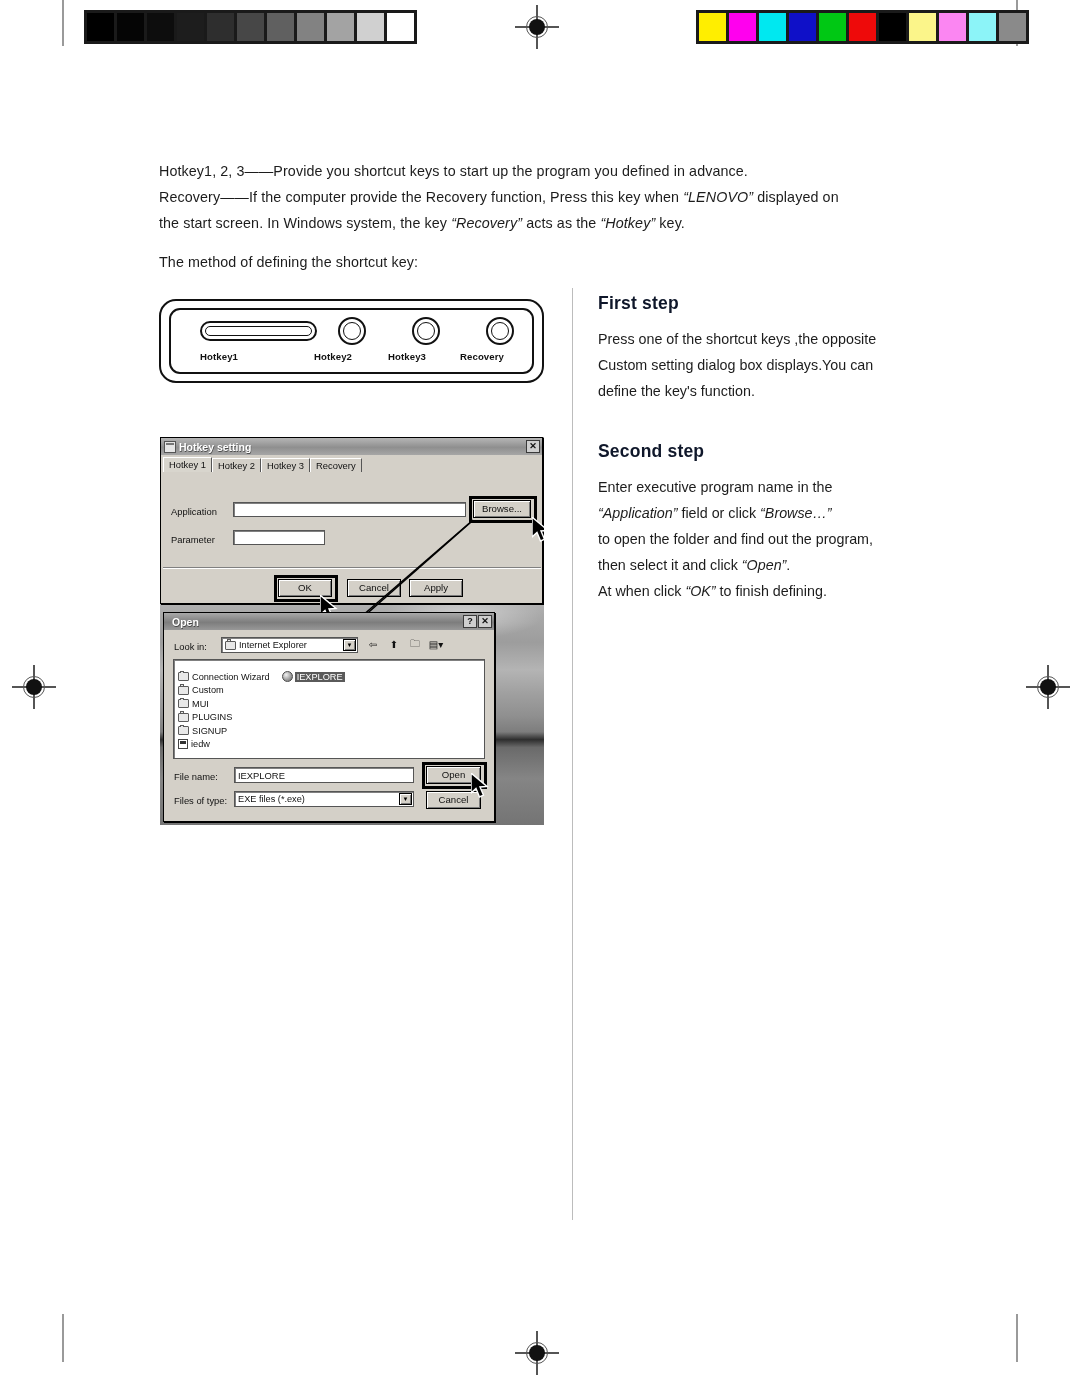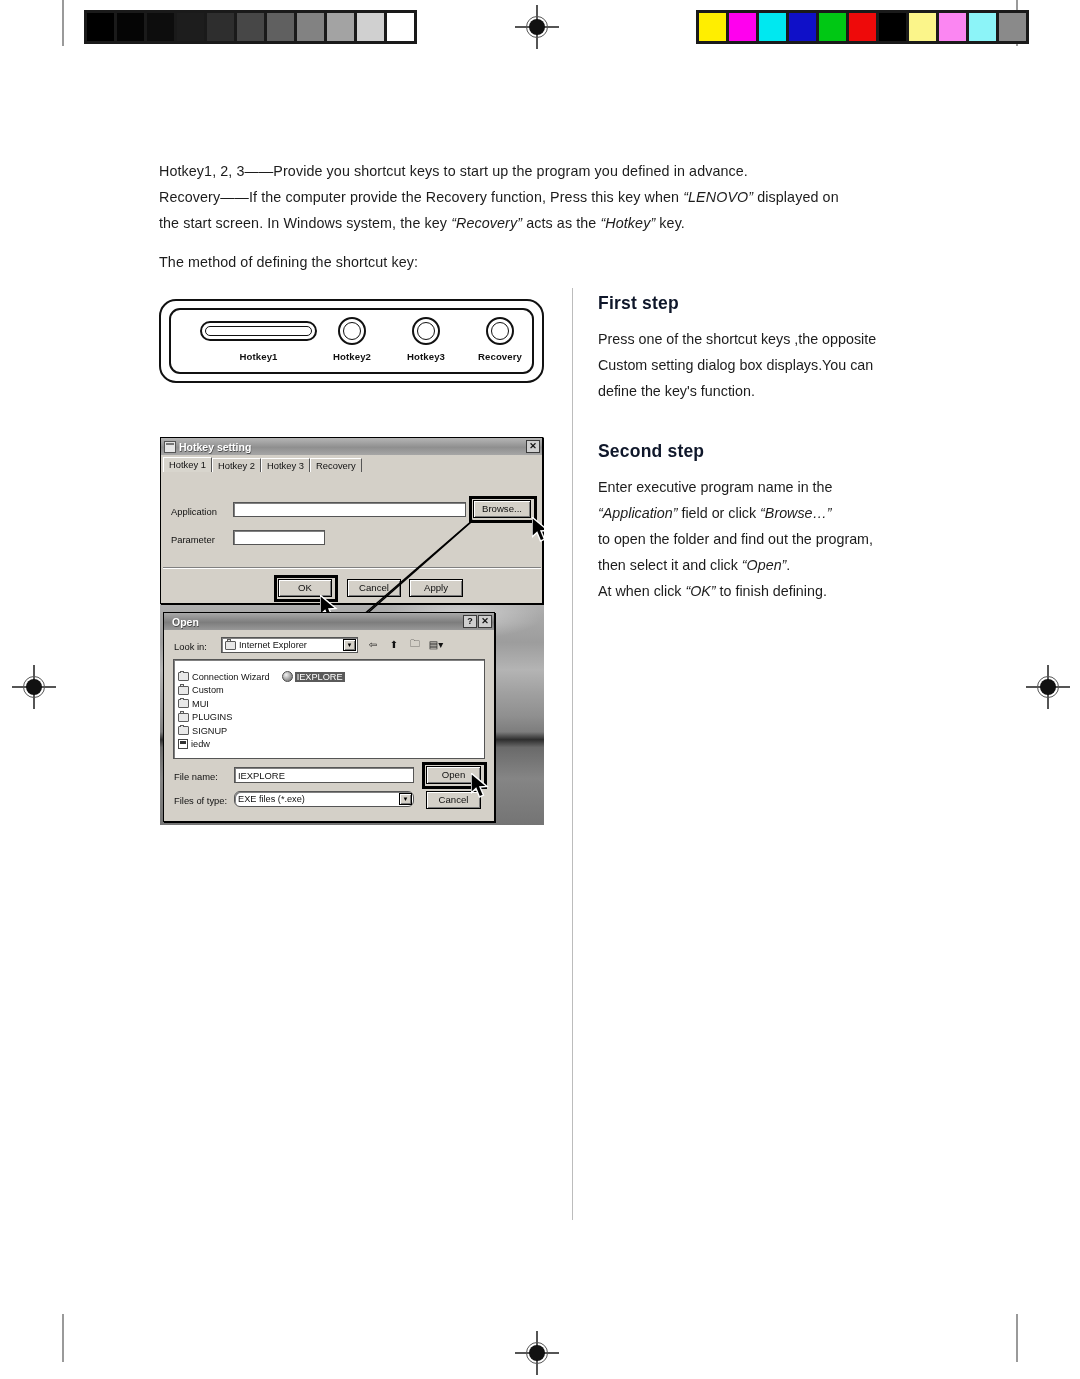"Hotkey1" .key-lbl { text-align: center -> left }
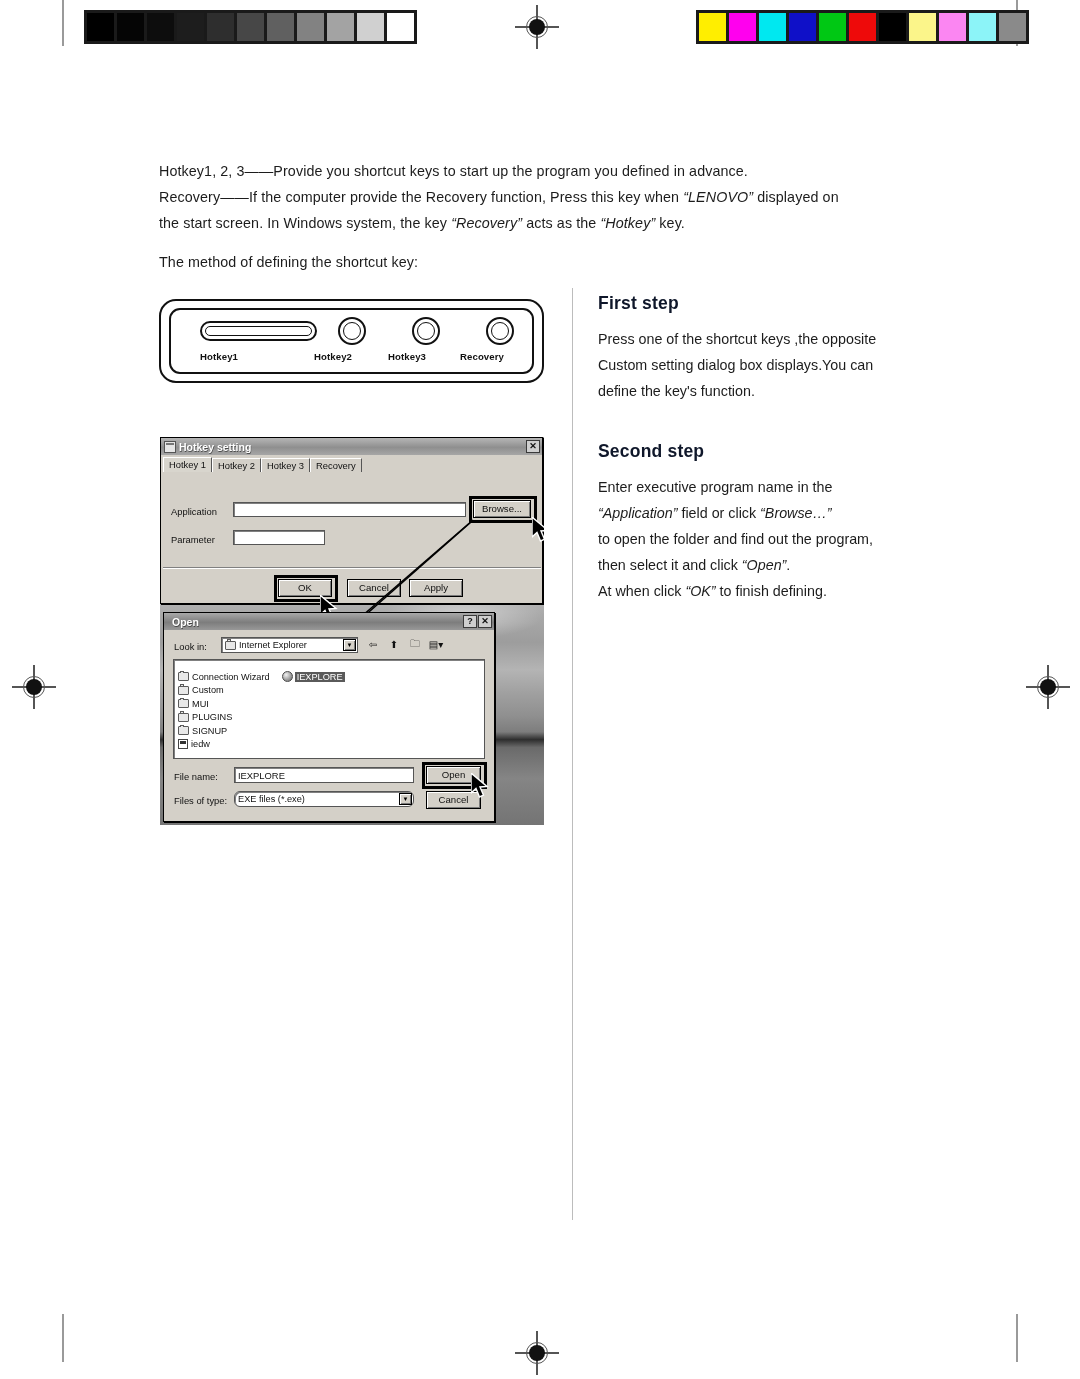"EXE files (*.exe)" div.combo { border-radius: 6px -> none }
